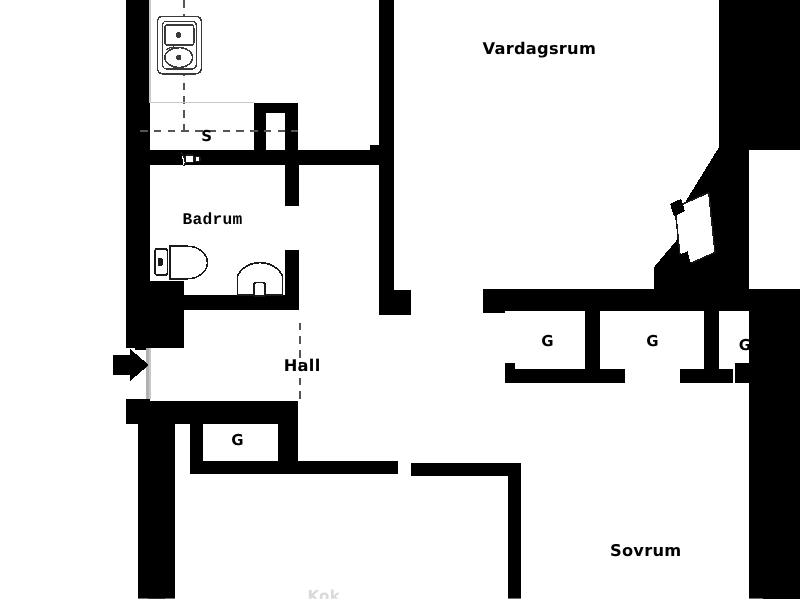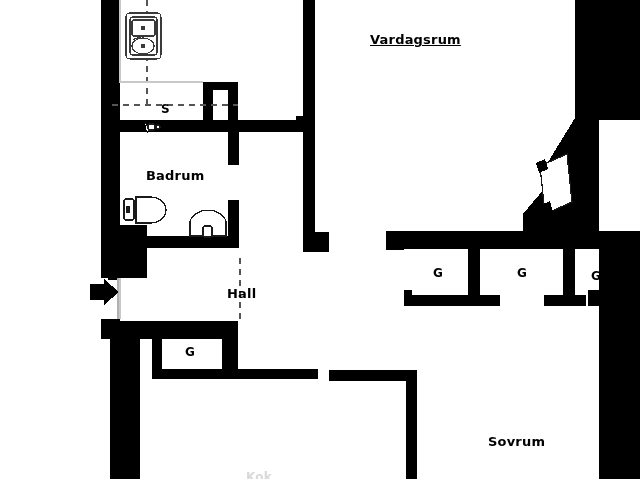"Vardagsrum" div.room-label { left: 370px -> 386px; text-decoration: underline -> none }
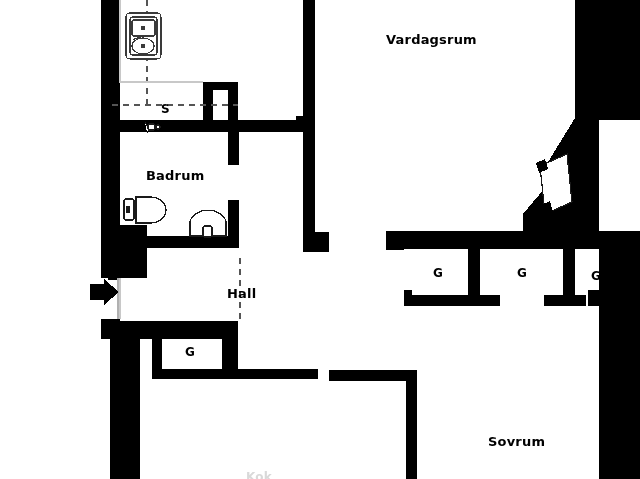"Badrum" div.room-label { font-family: none -> Liberation Mono, monospace }
